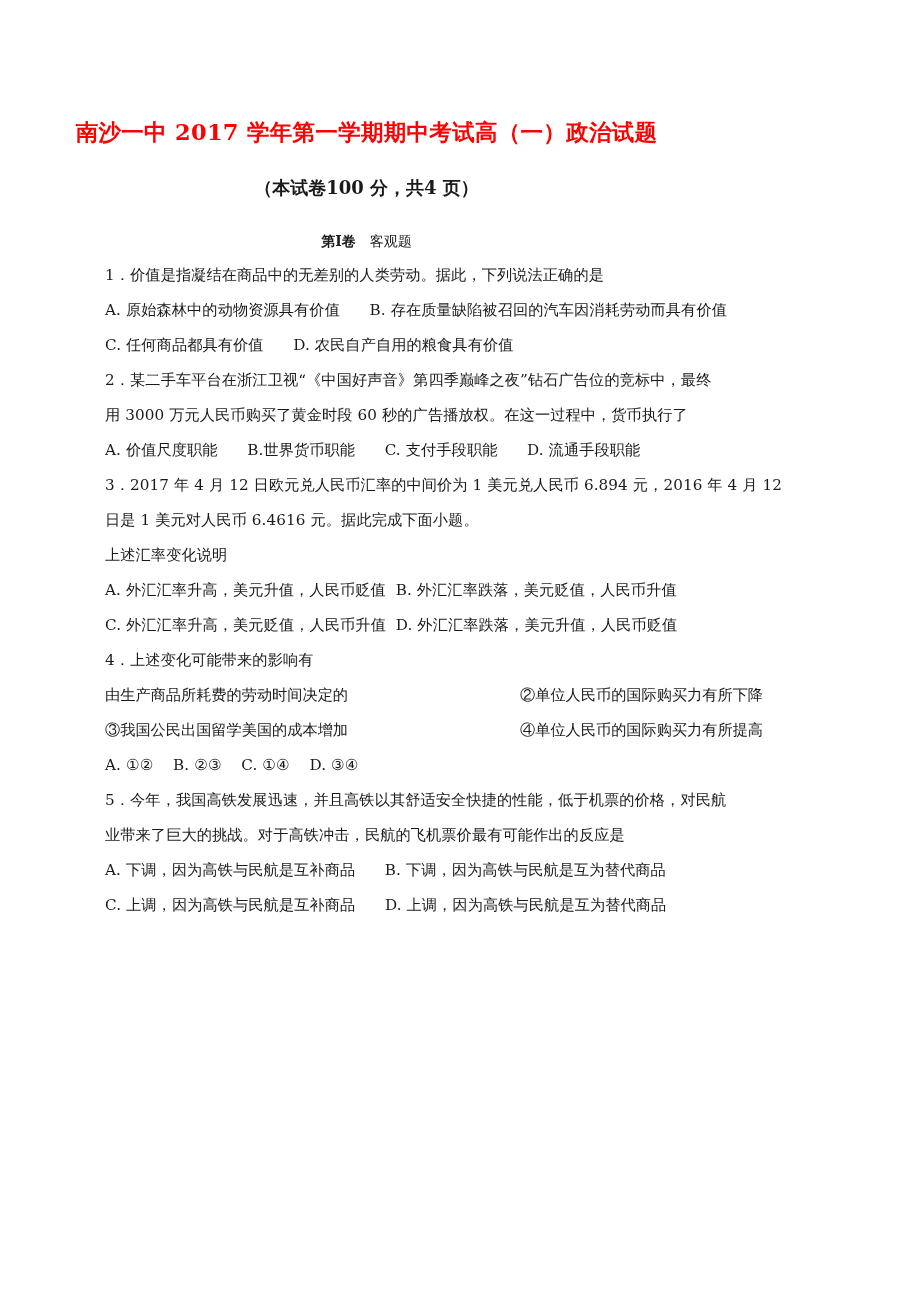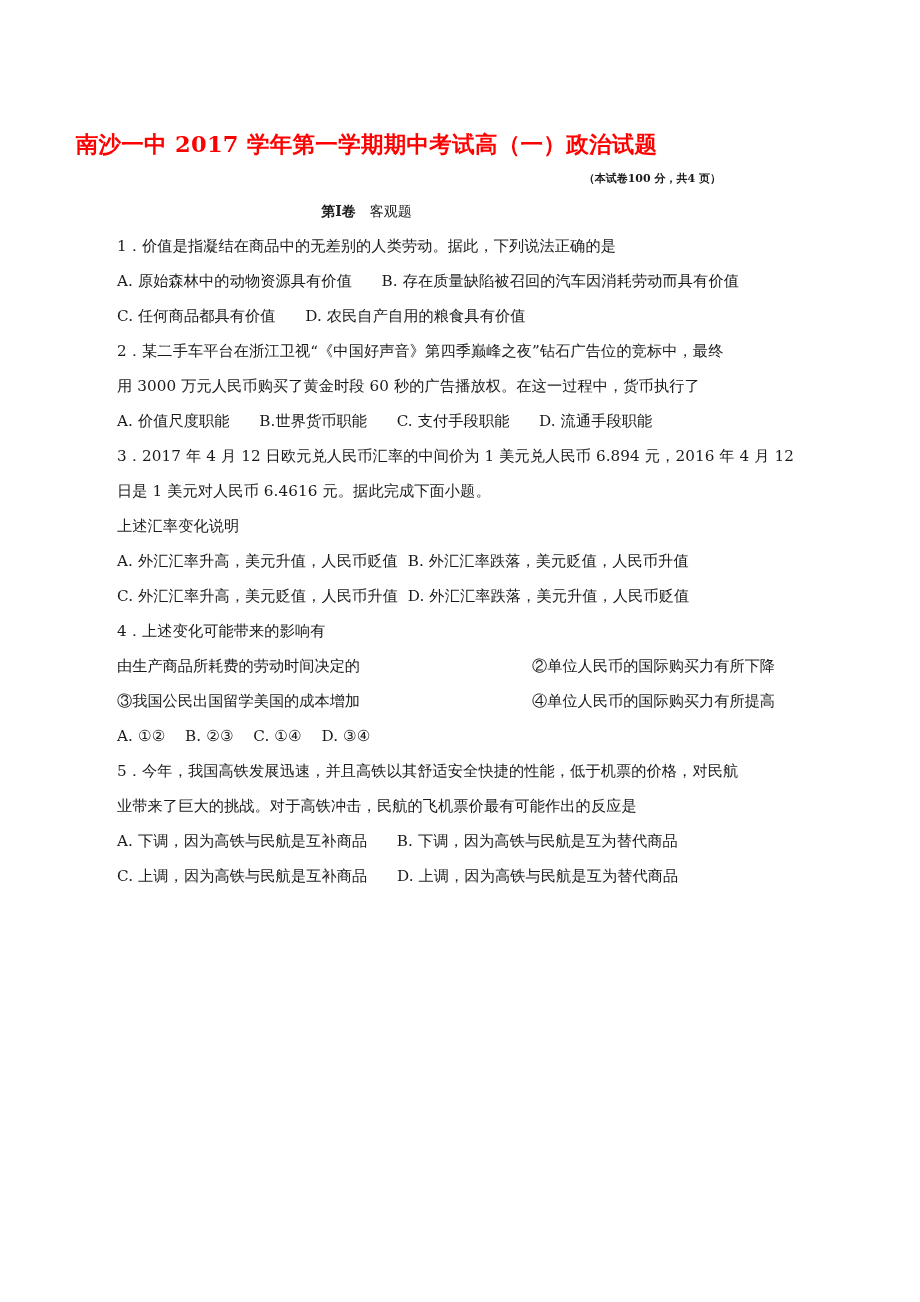"南沙一中 2017 学年第一学期期中考试高（一）政治试题" .page { padding: 12px -> 0 }
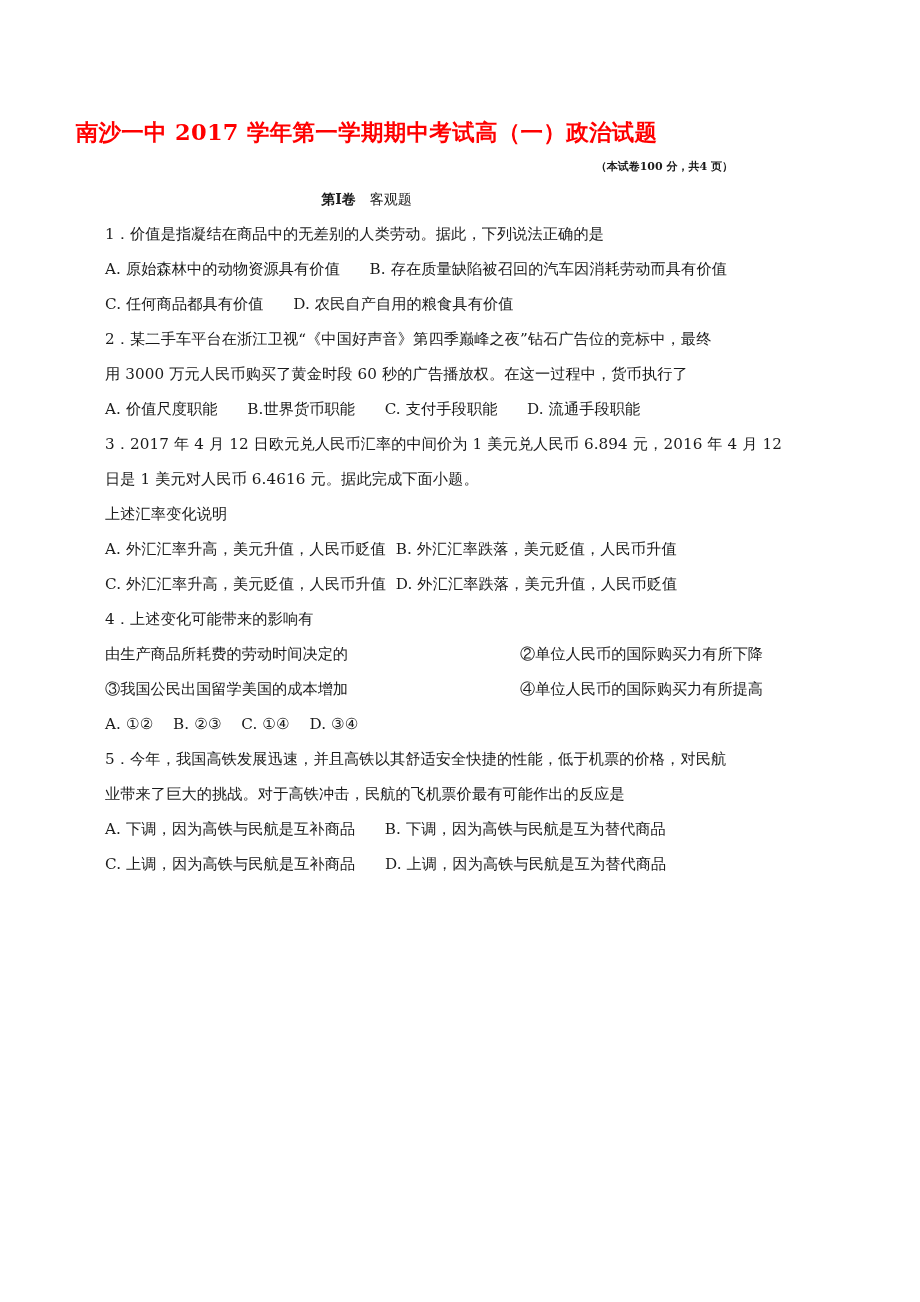"（本试卷100 分，共4 页）" .doc-subtitle { font-size: 11px -> 18px; margin: 0 -> 16px; text-align: right -> center }
